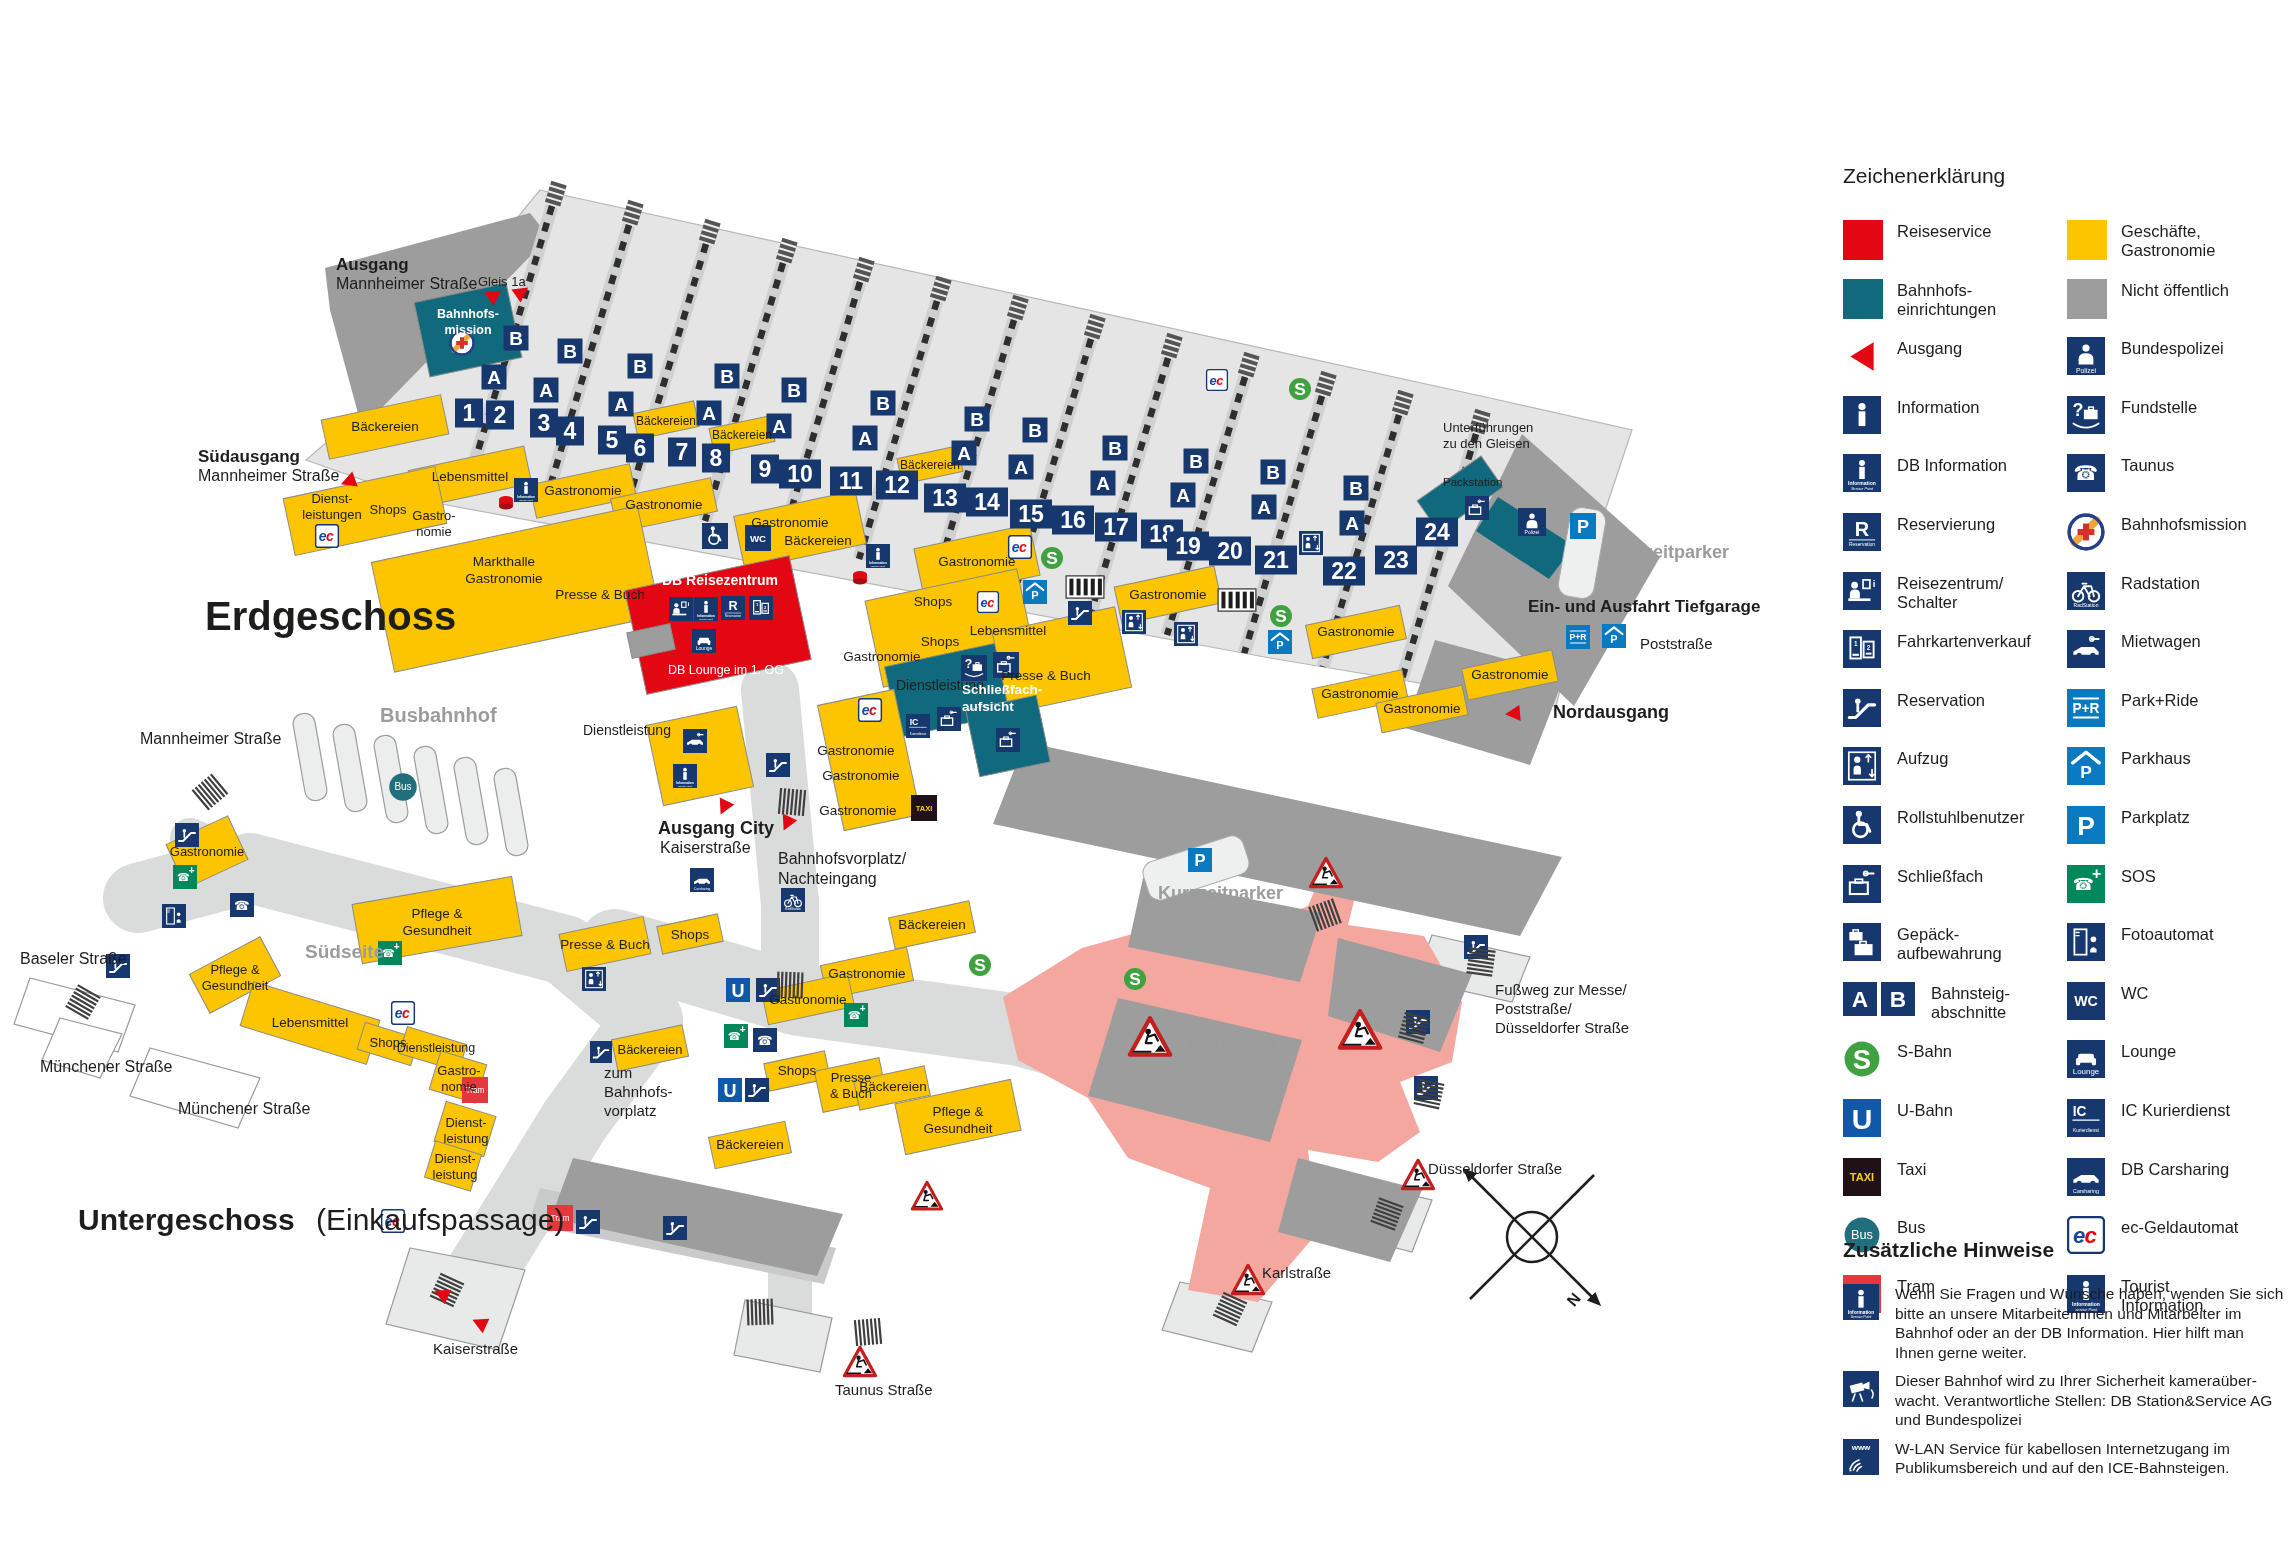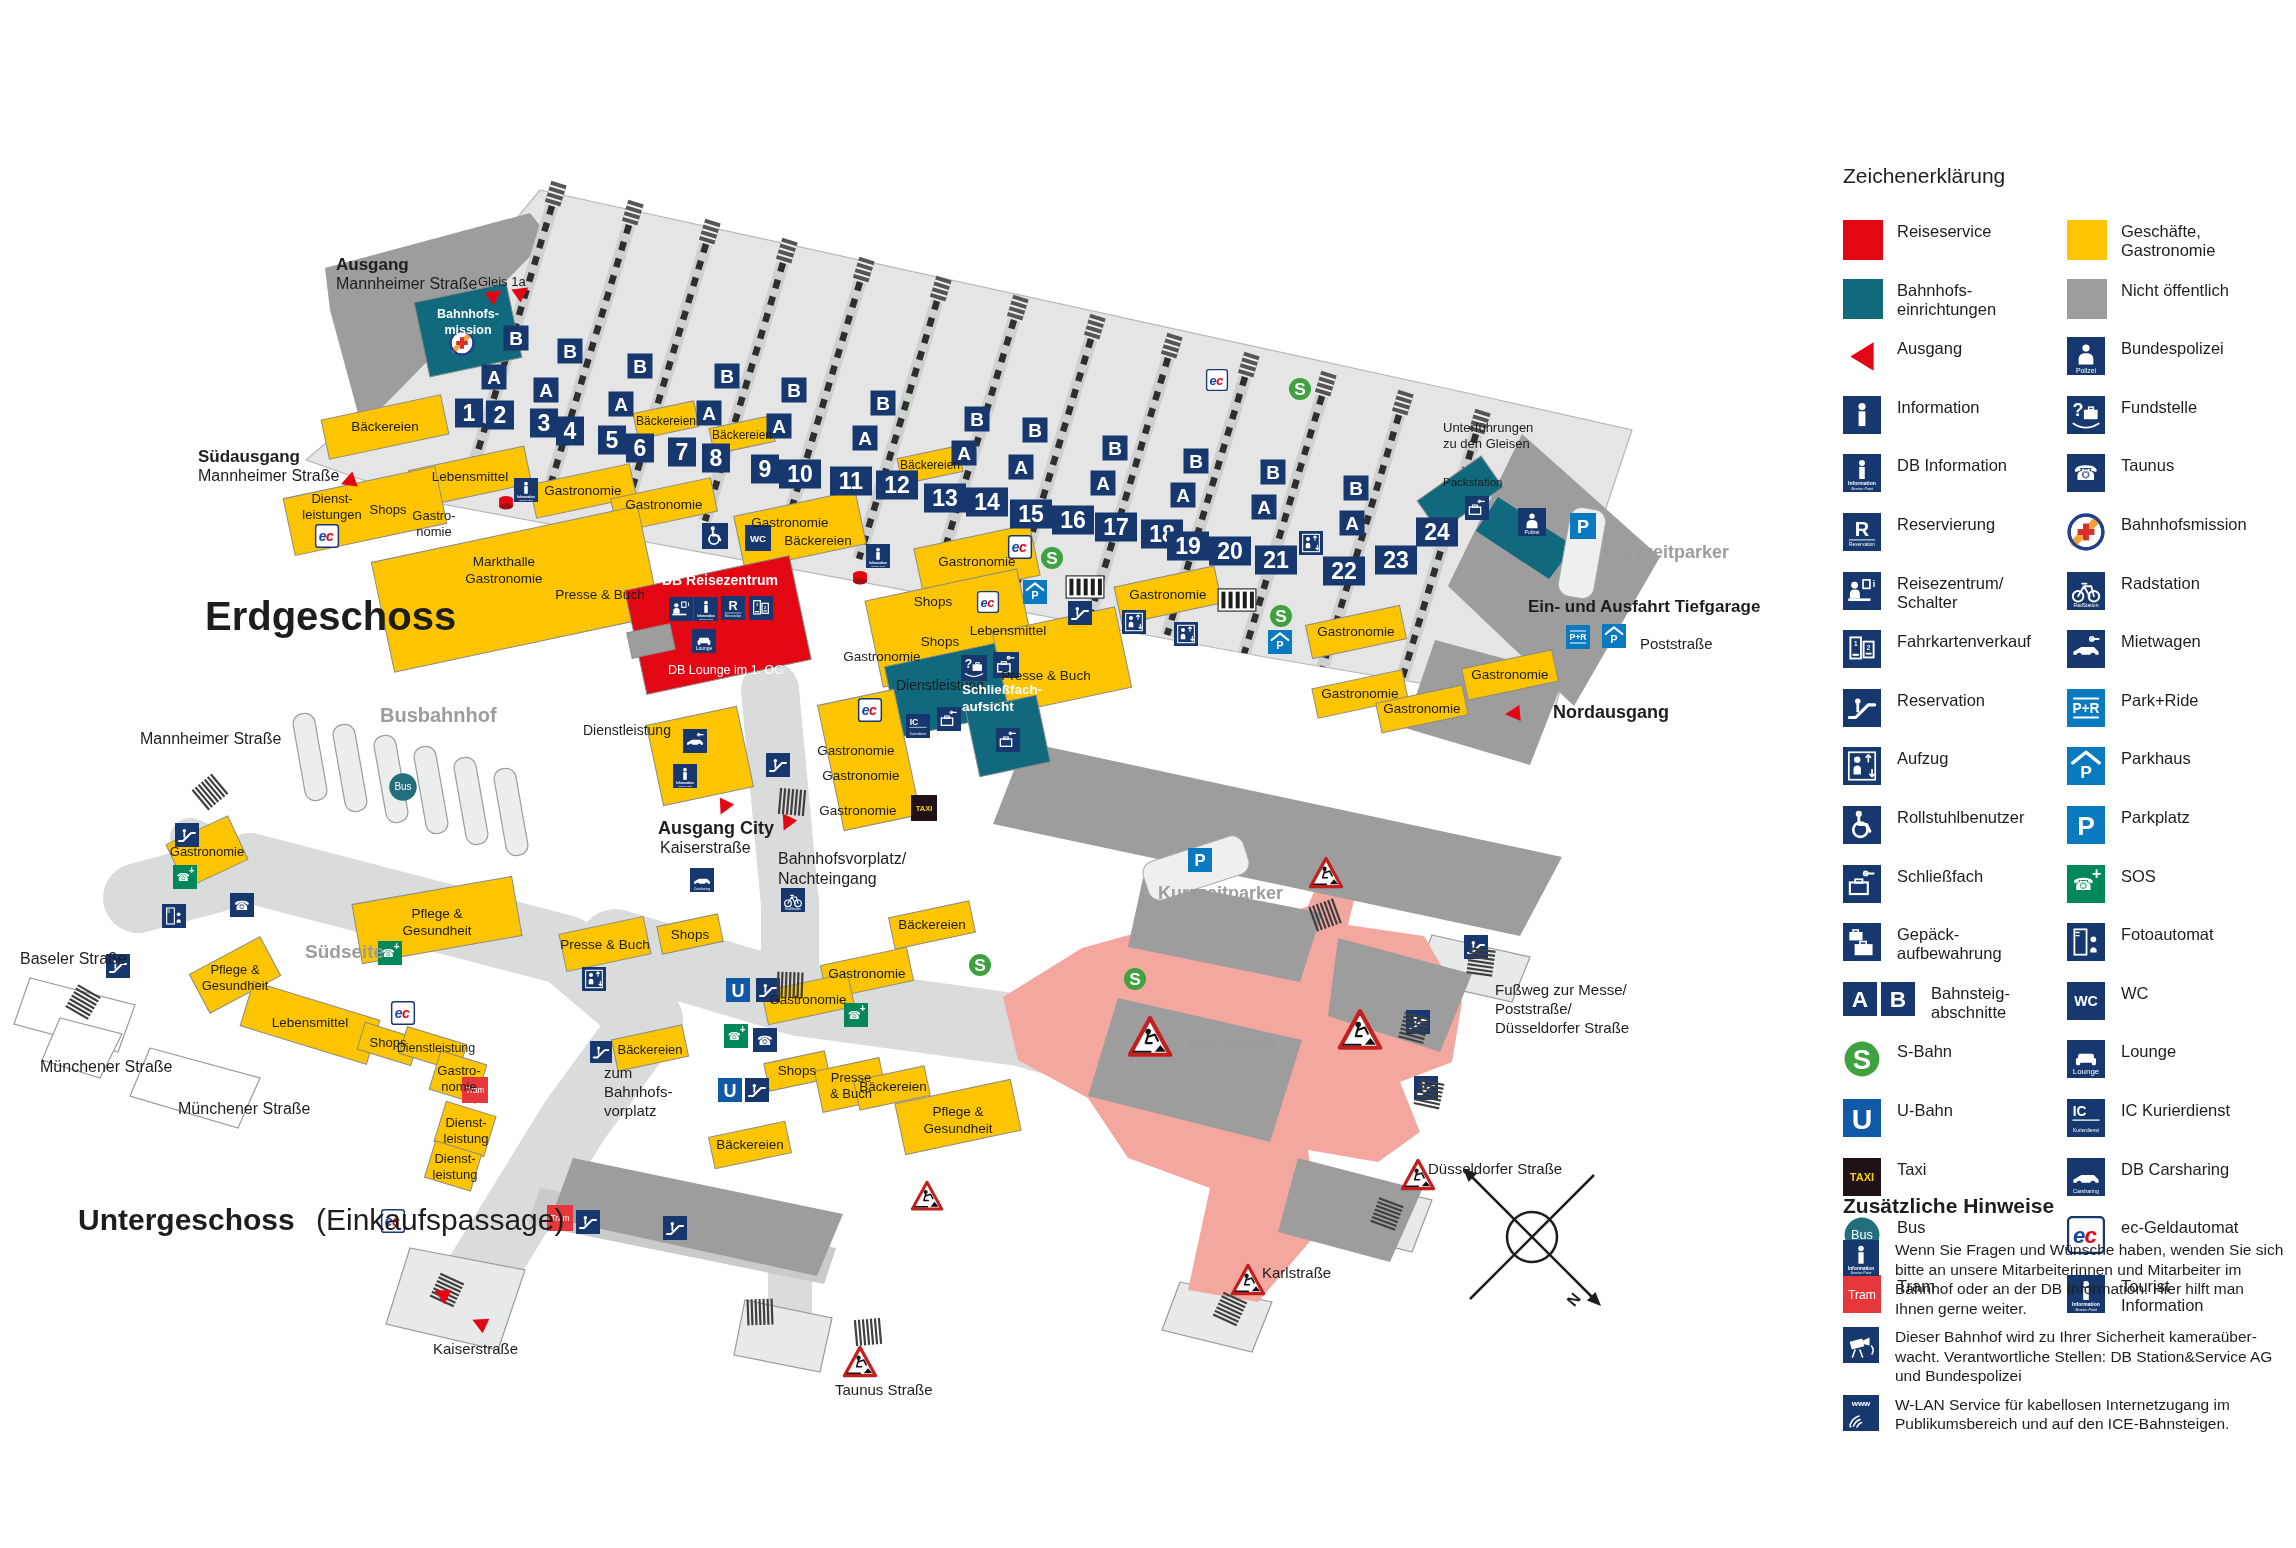"Zusätzliche Hinweise" .notes { top: 1194px -> 1238px }
